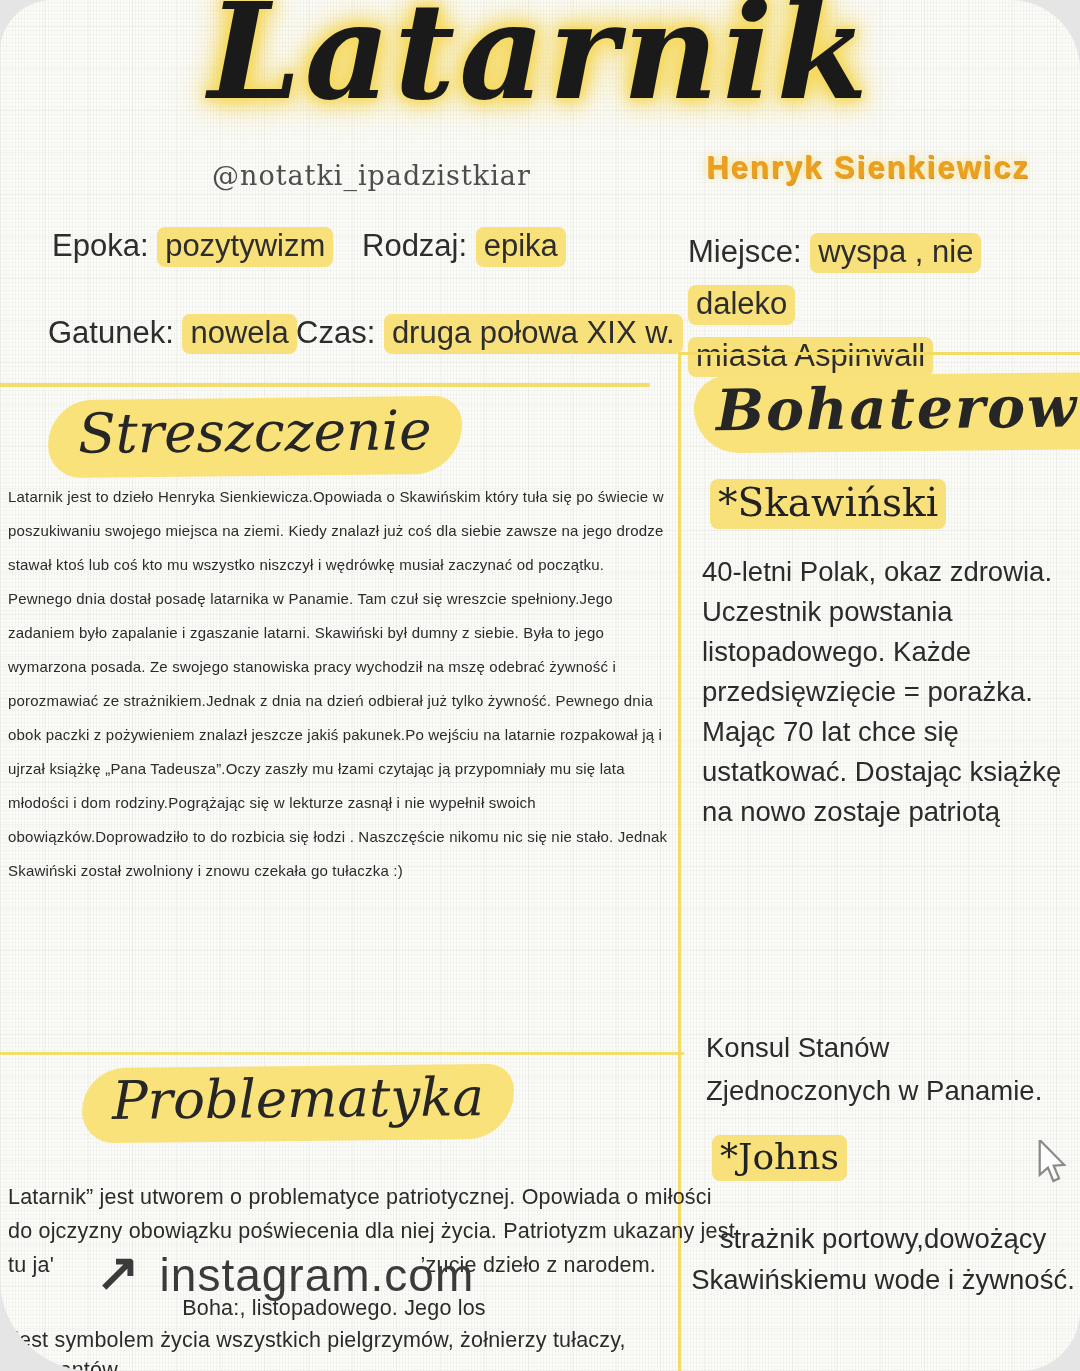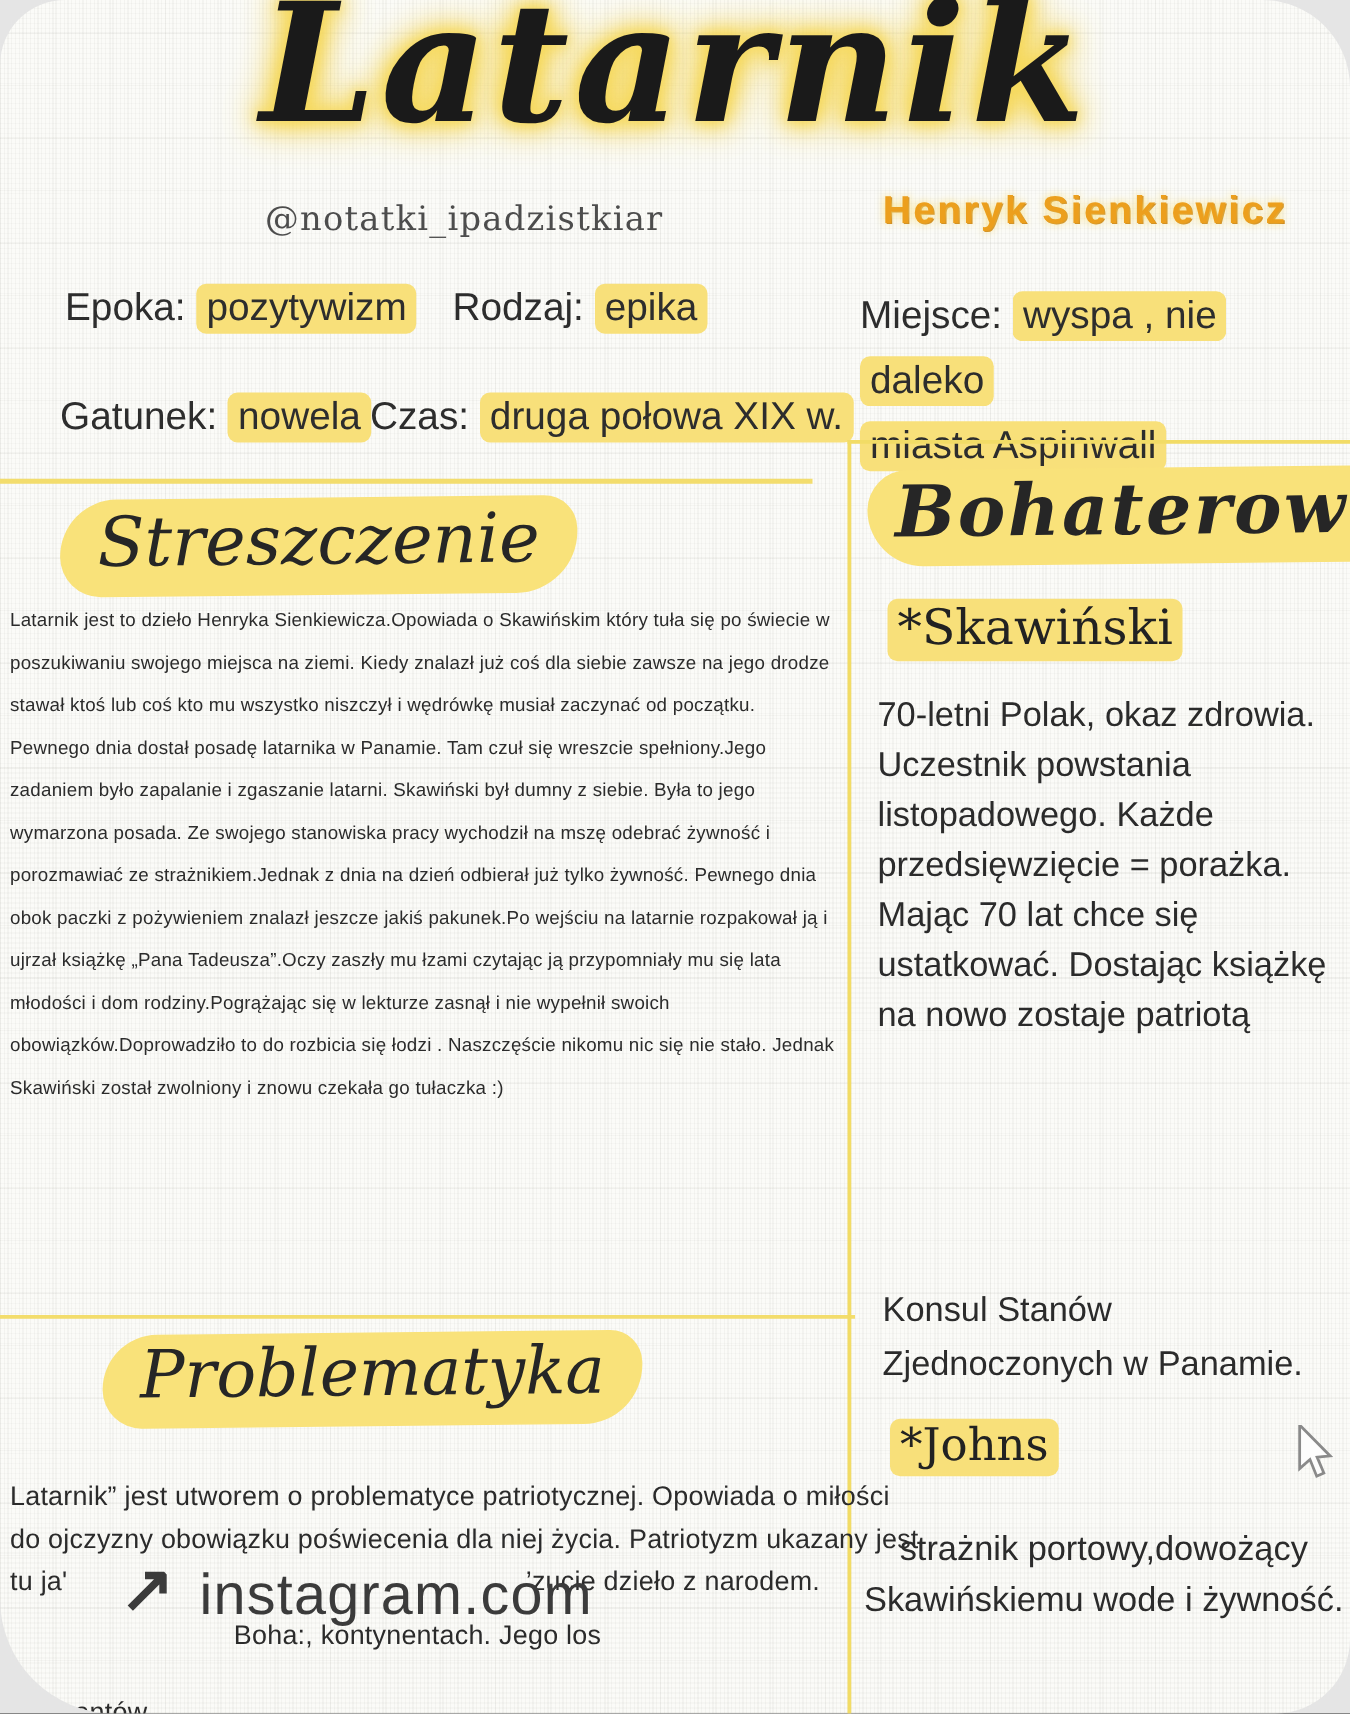"70-letni Polak, okaz zdrowia. Uczestnik" div.abs { text: 70-letni -> 40-letni }
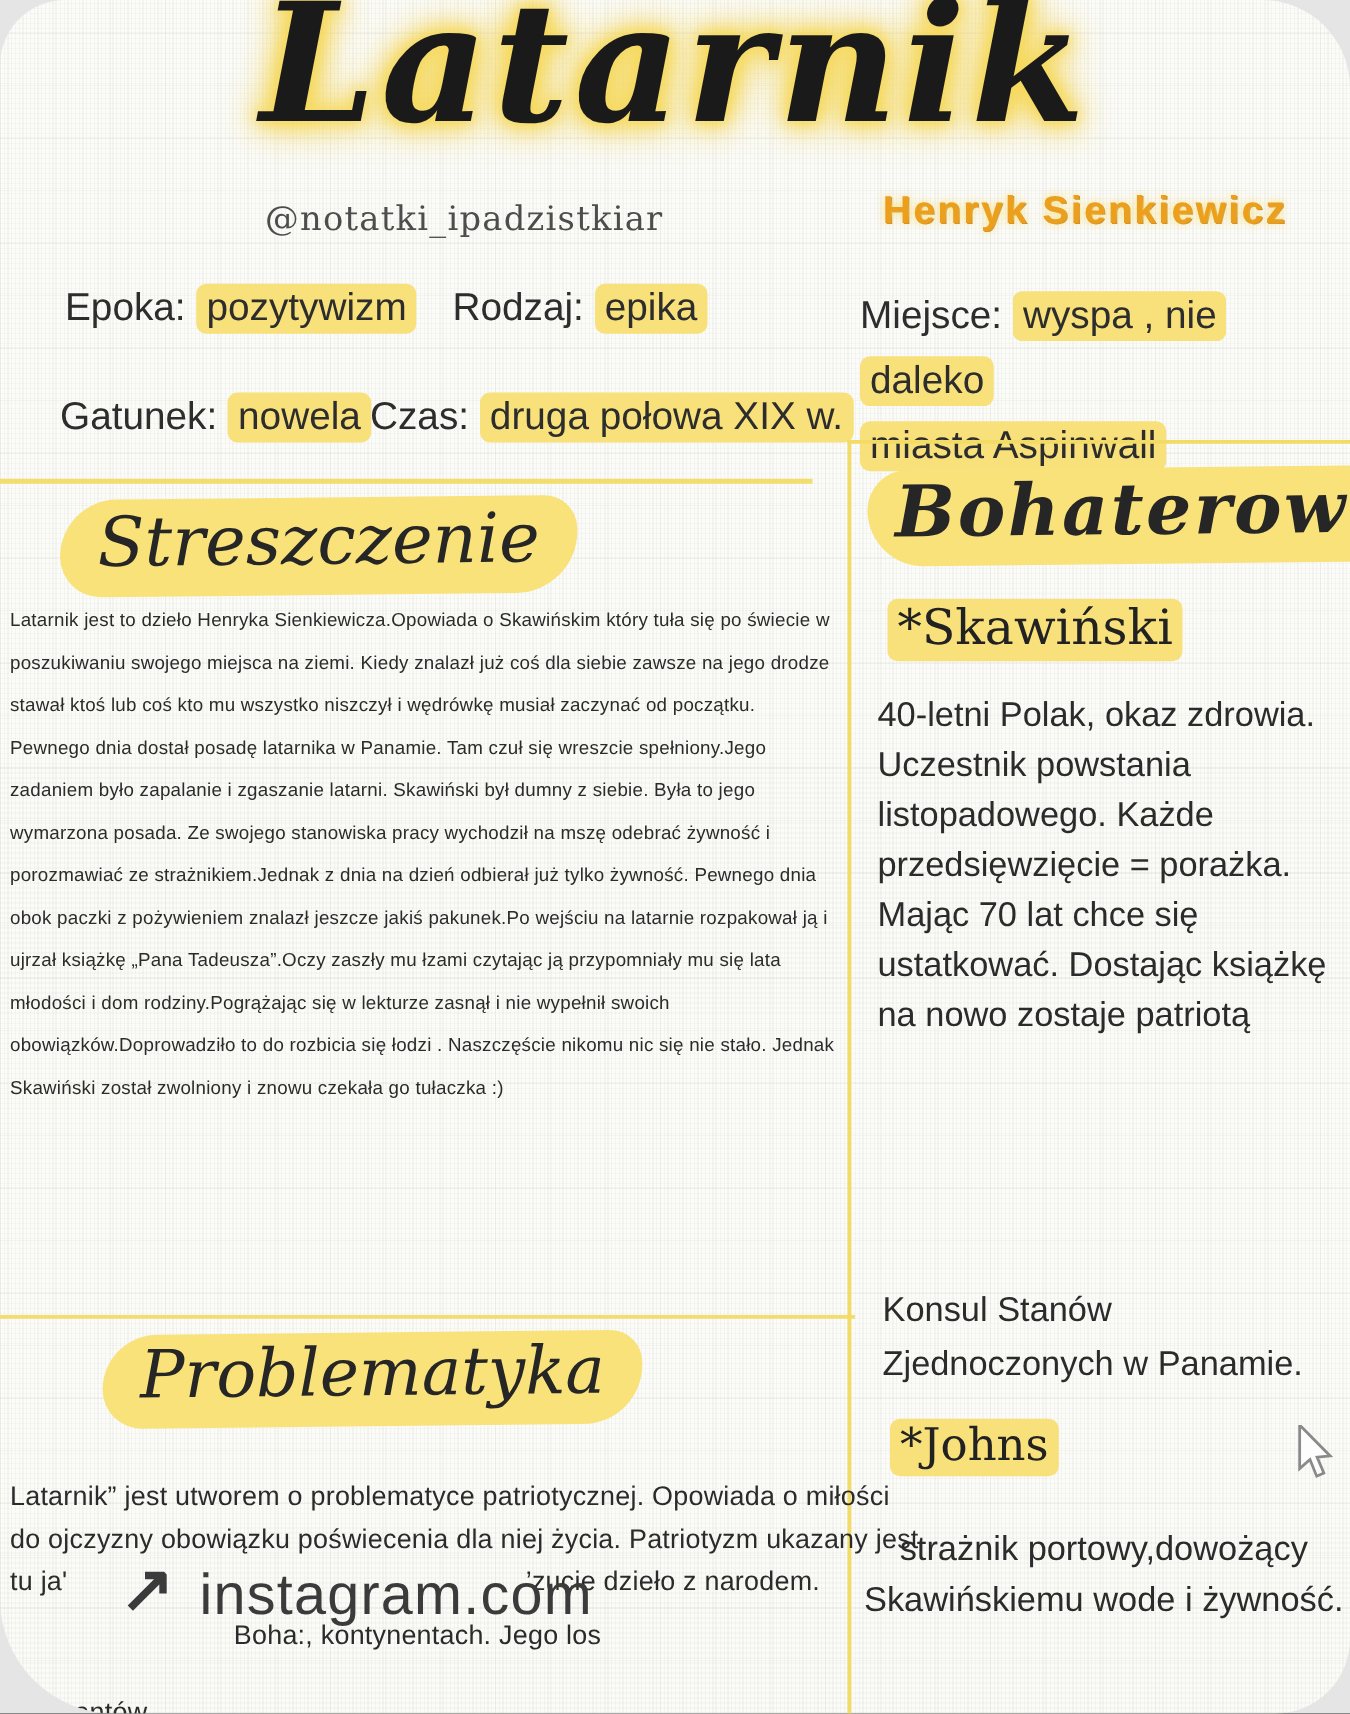", kontynentach. Jego los" span { text: kontynentach -> listopadowego }
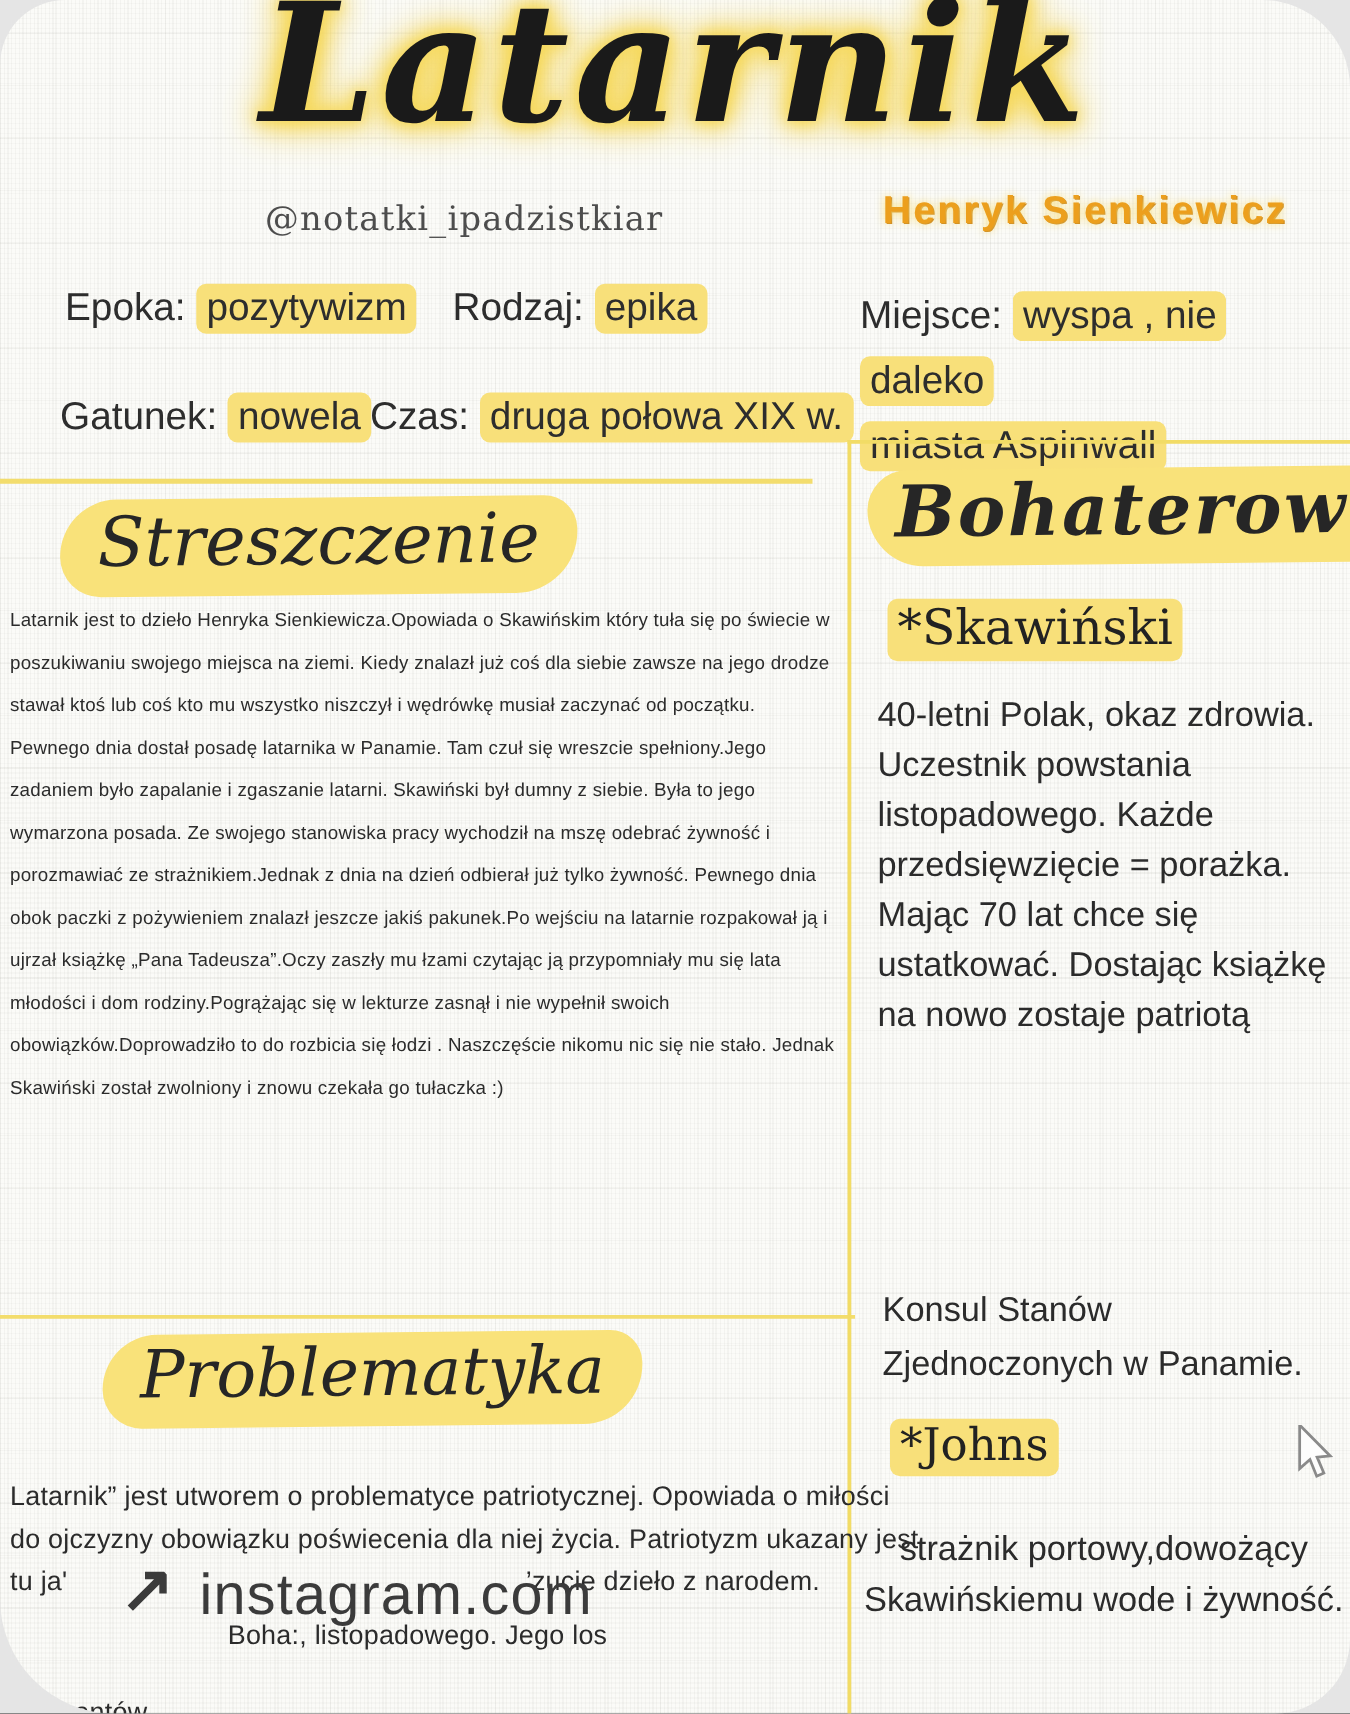"jest symbolem życia wszystkich" div.abs { html: none -> <div>jest symbolem życia wszystkich pielgrzymów, żołnierzy tułaczy,</div> }
